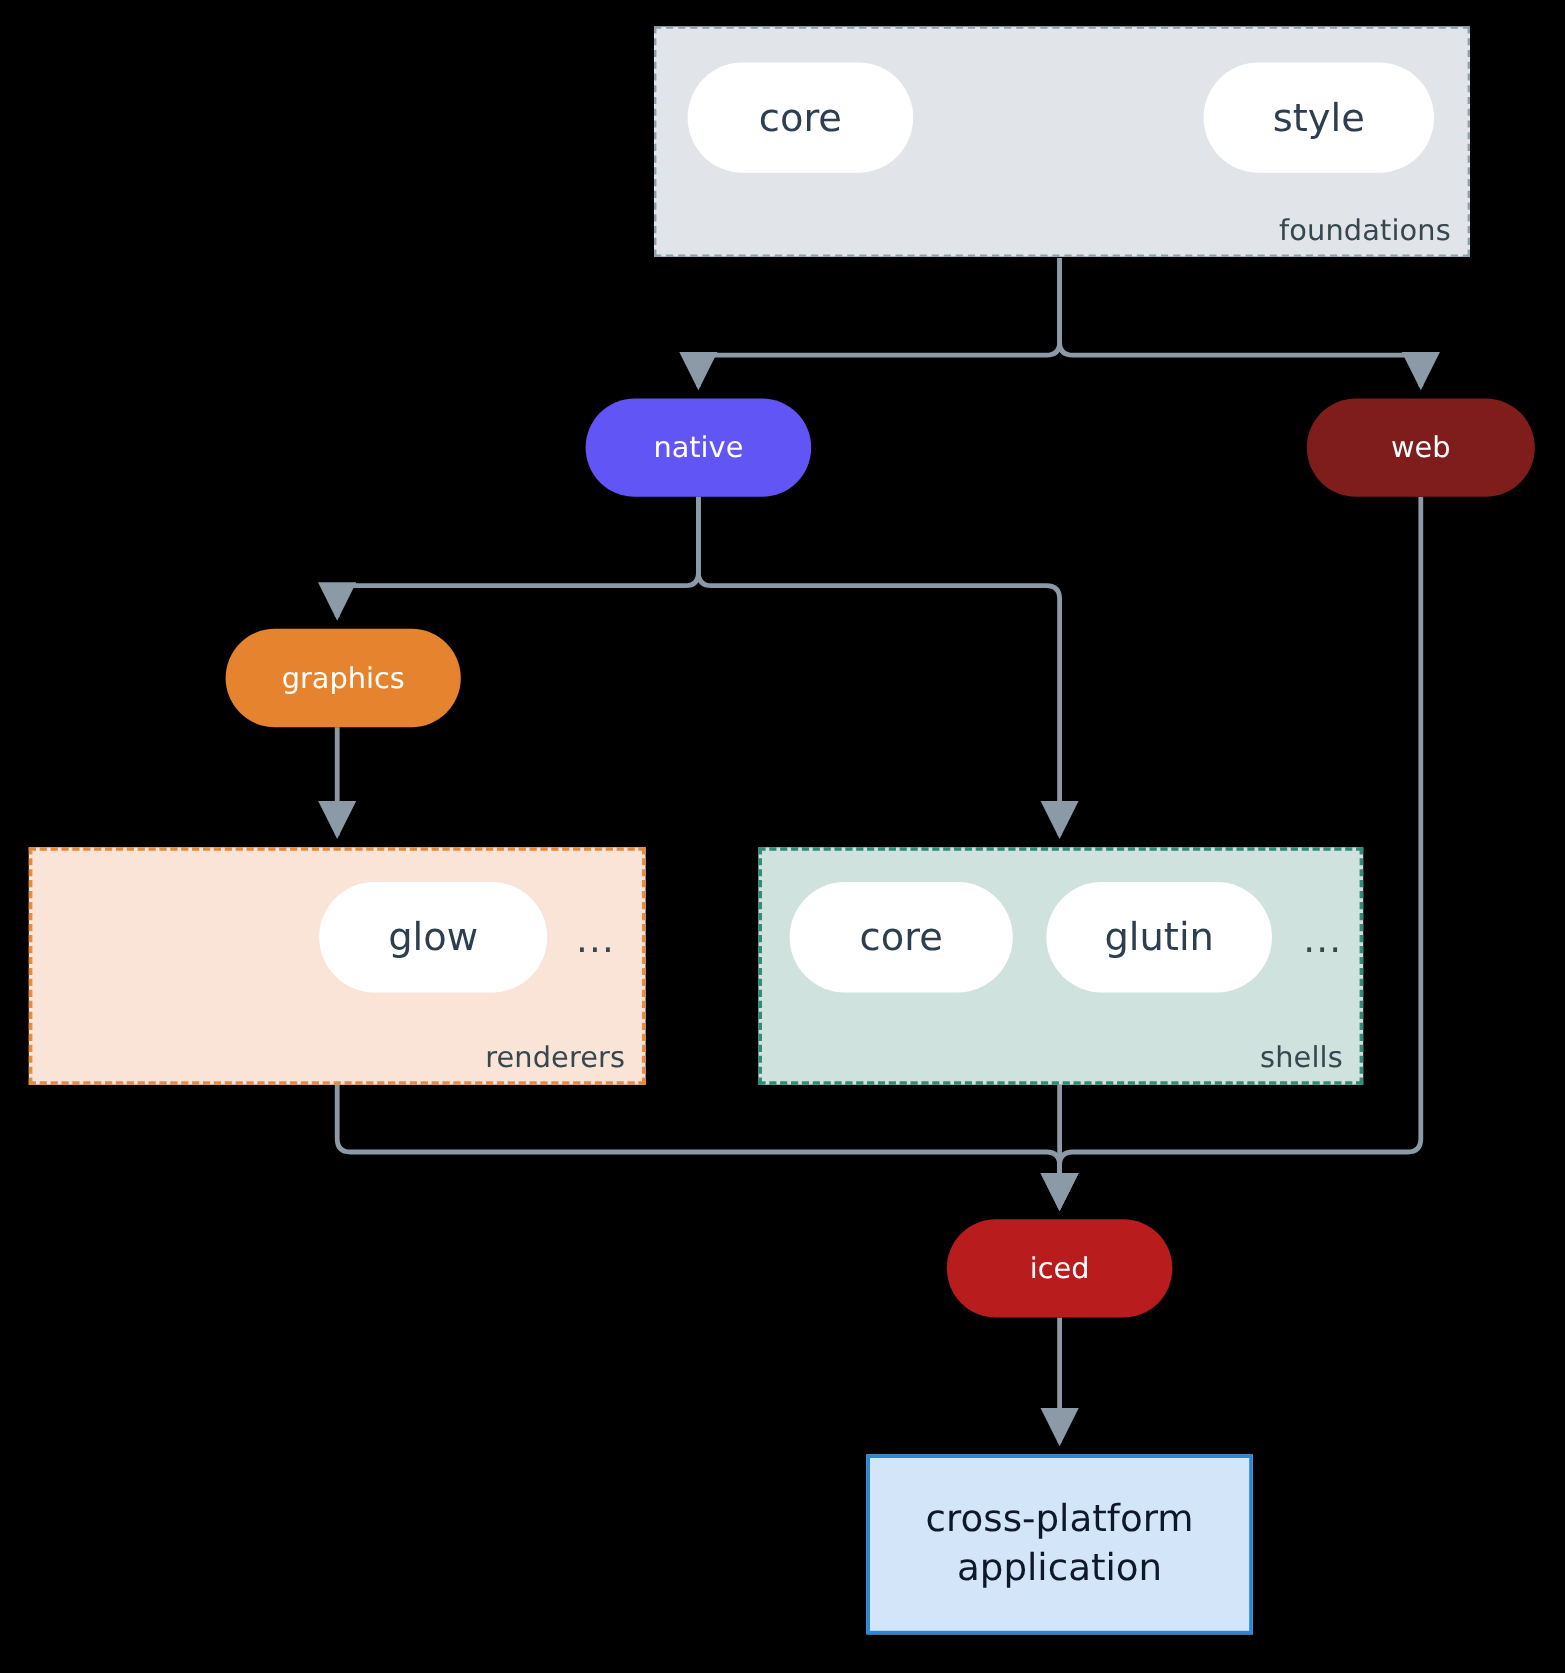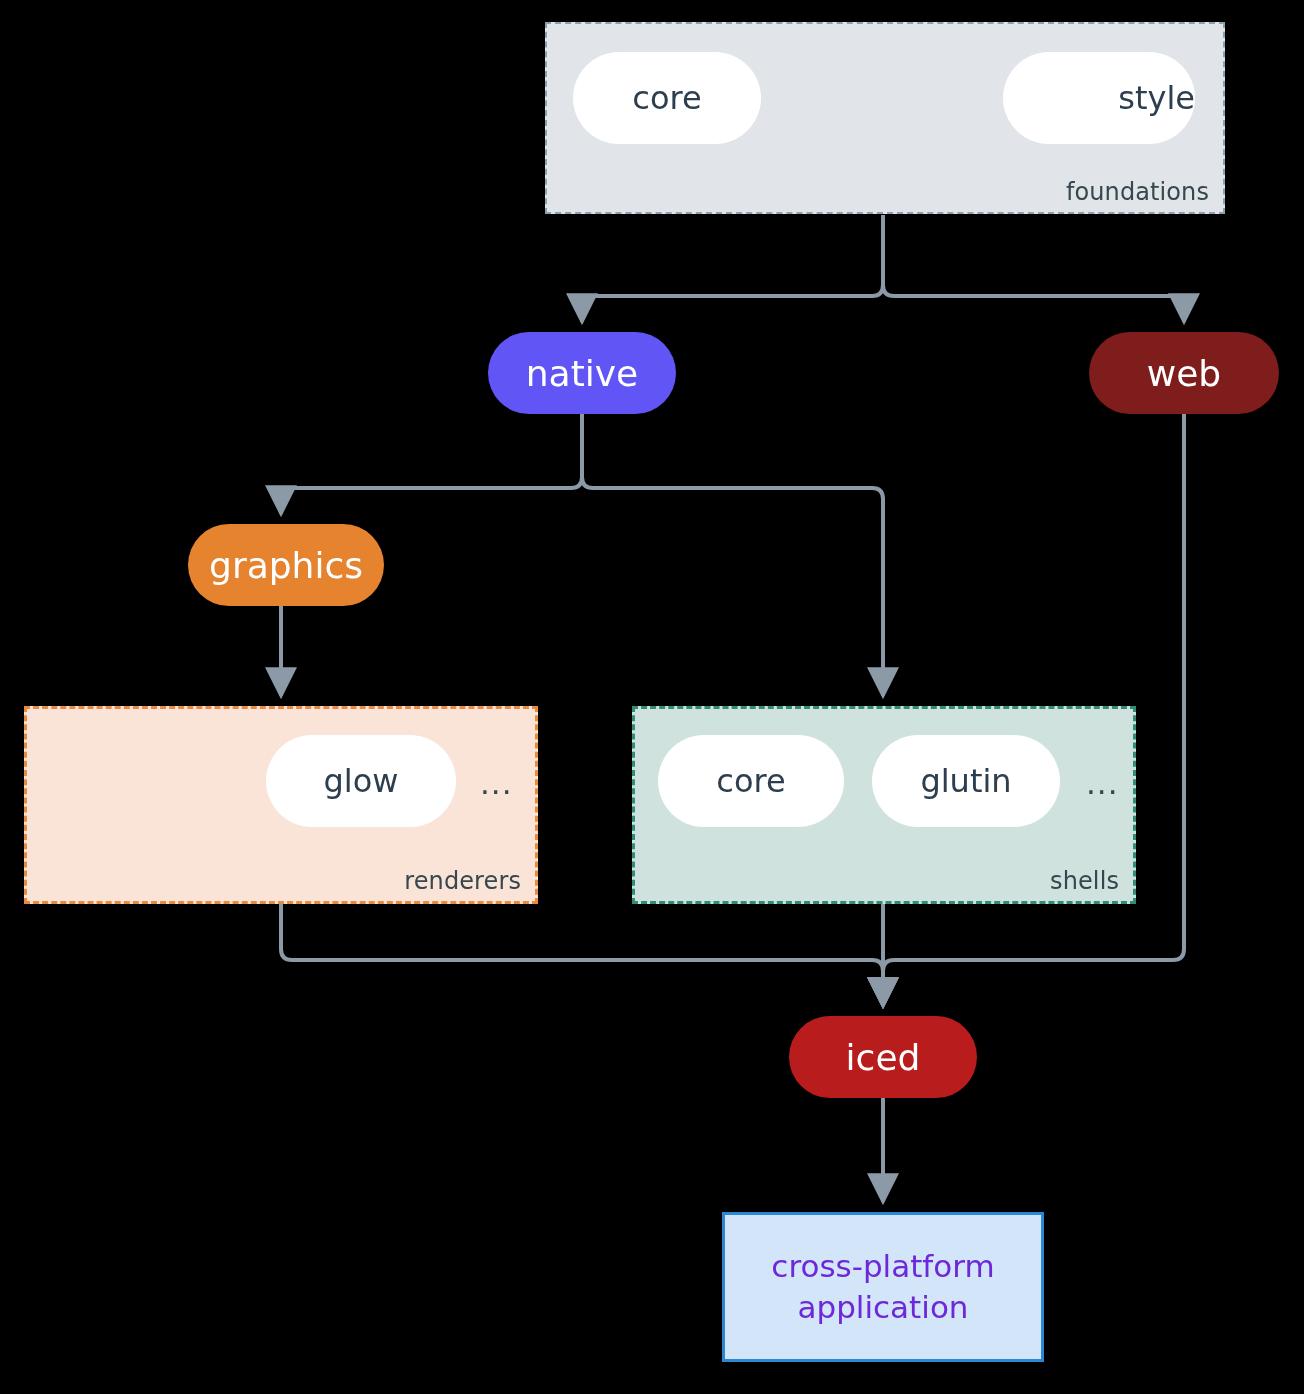"style" #node-style { justify-content: flex-end -> none }
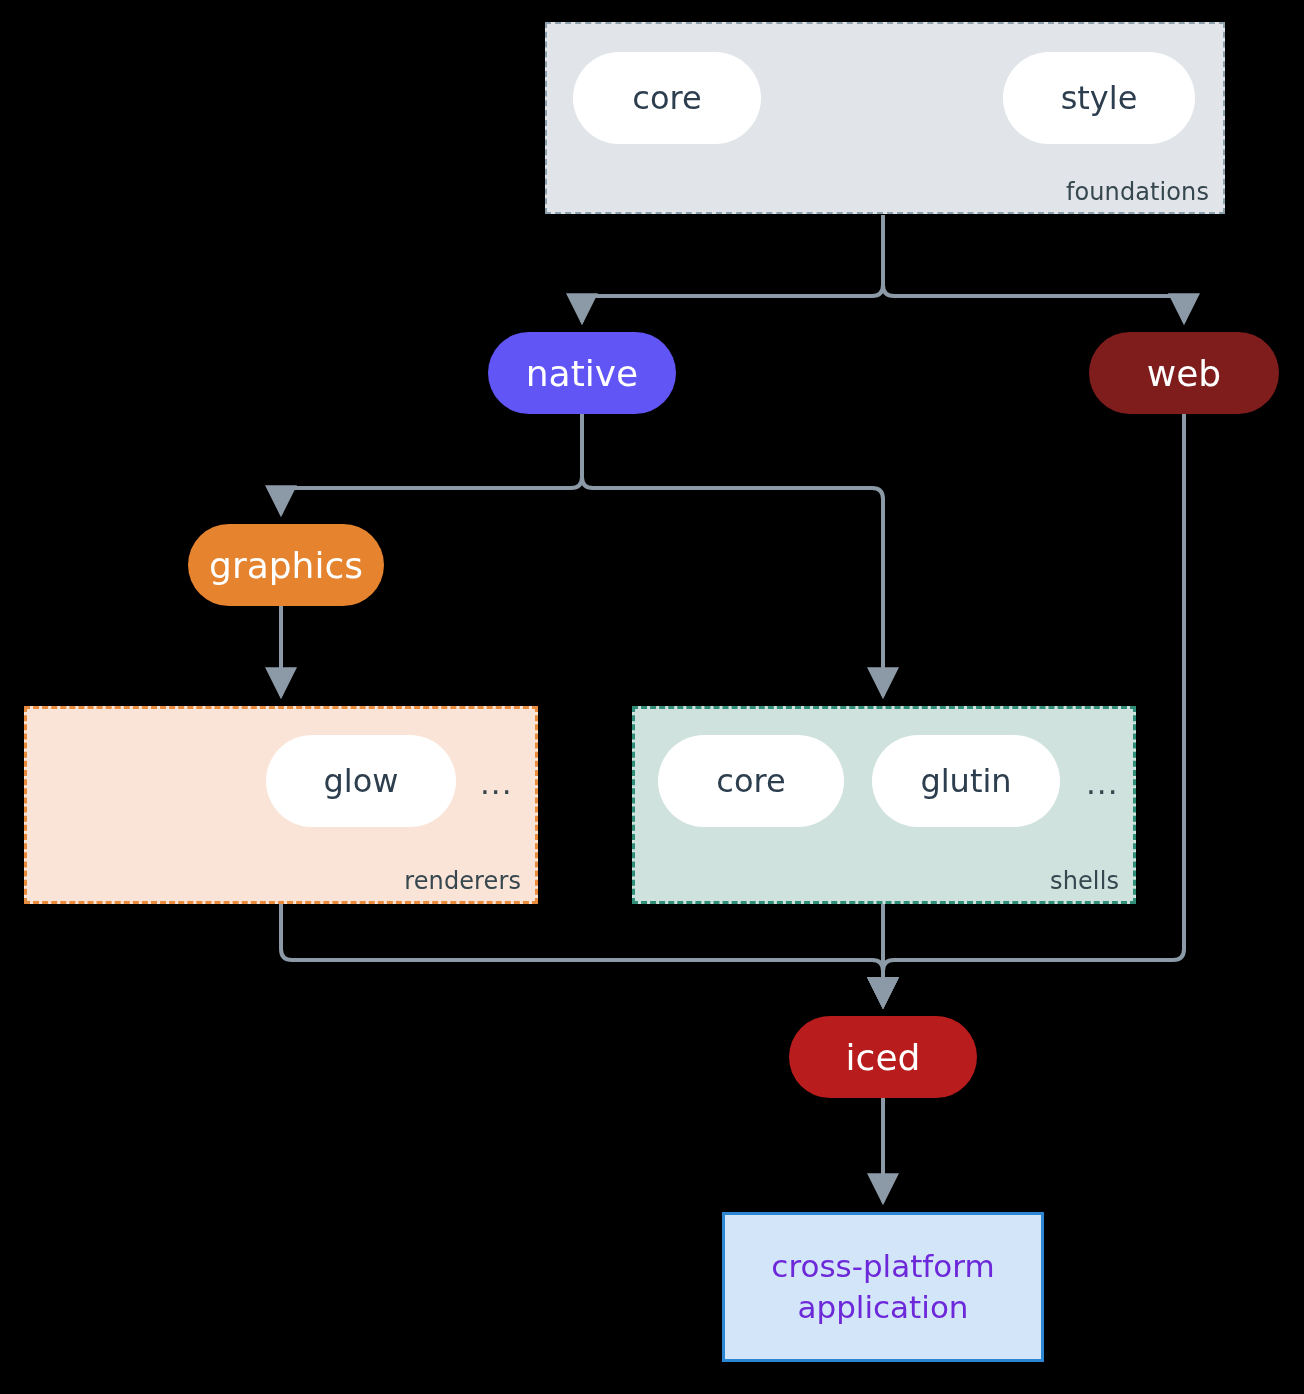"native" .pill-solid { font-size: 36px -> 24px }
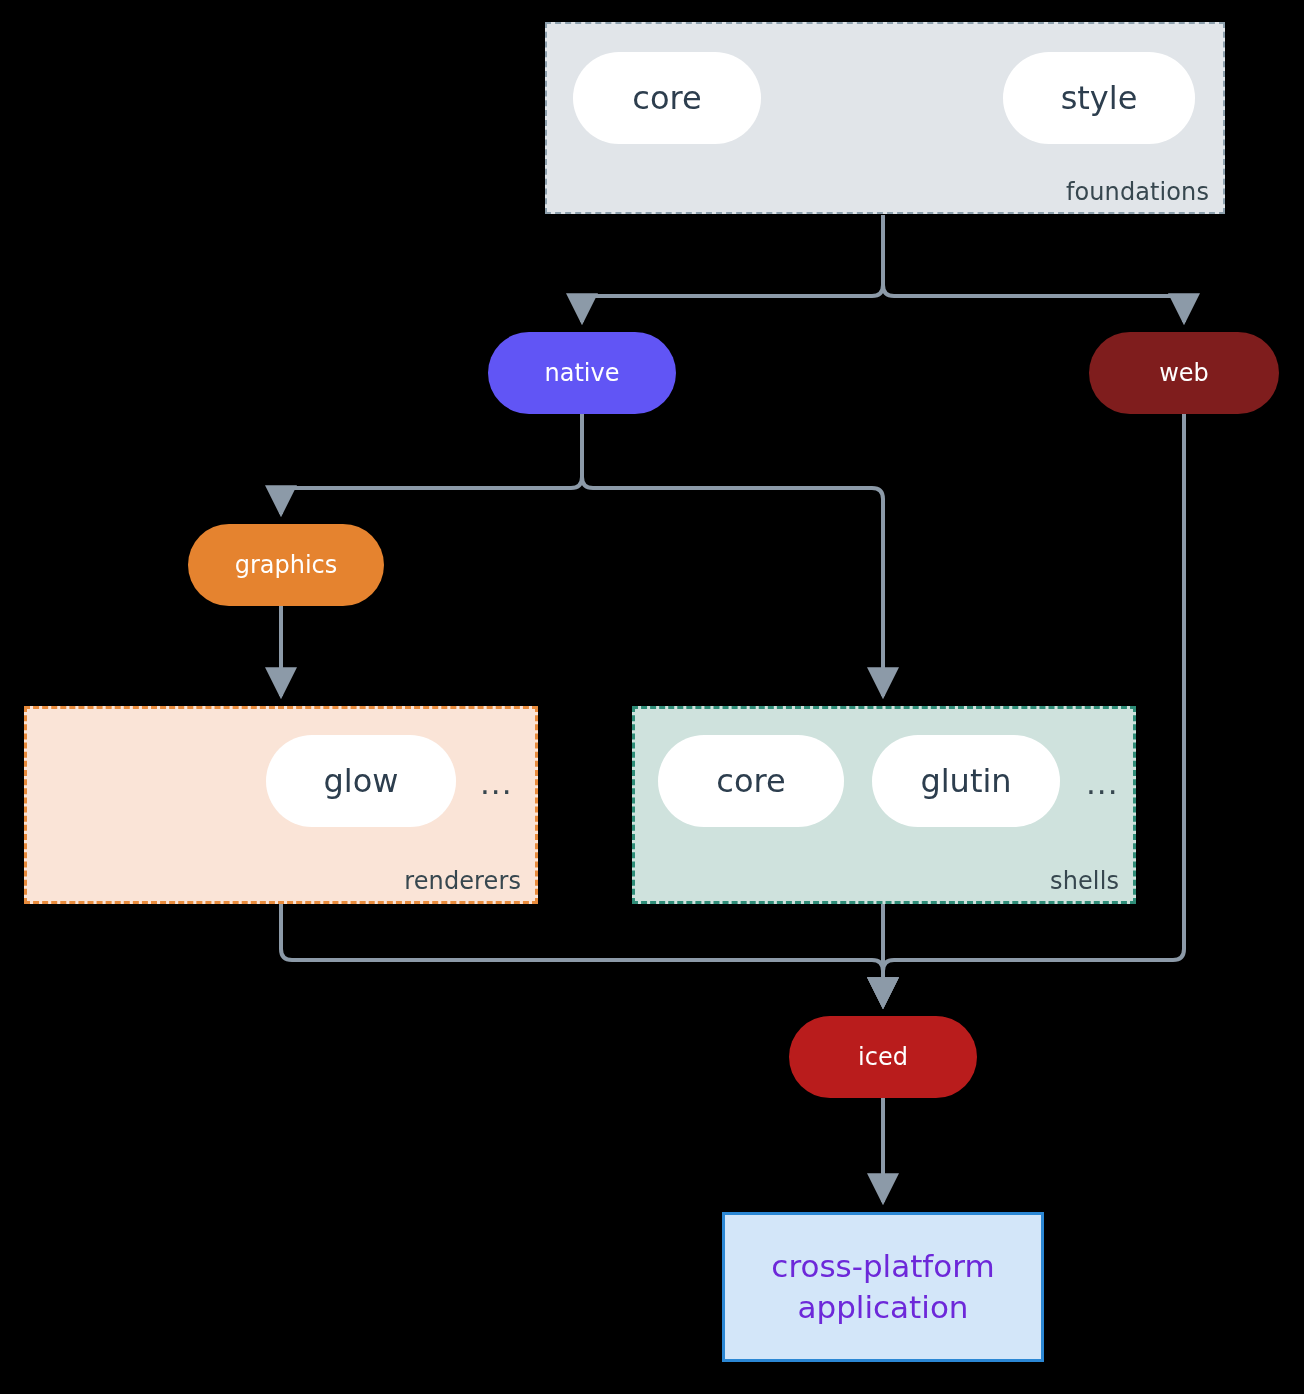"cross-platform" #node-cross-platform { color: #6d28d9 -> #0f172a }
